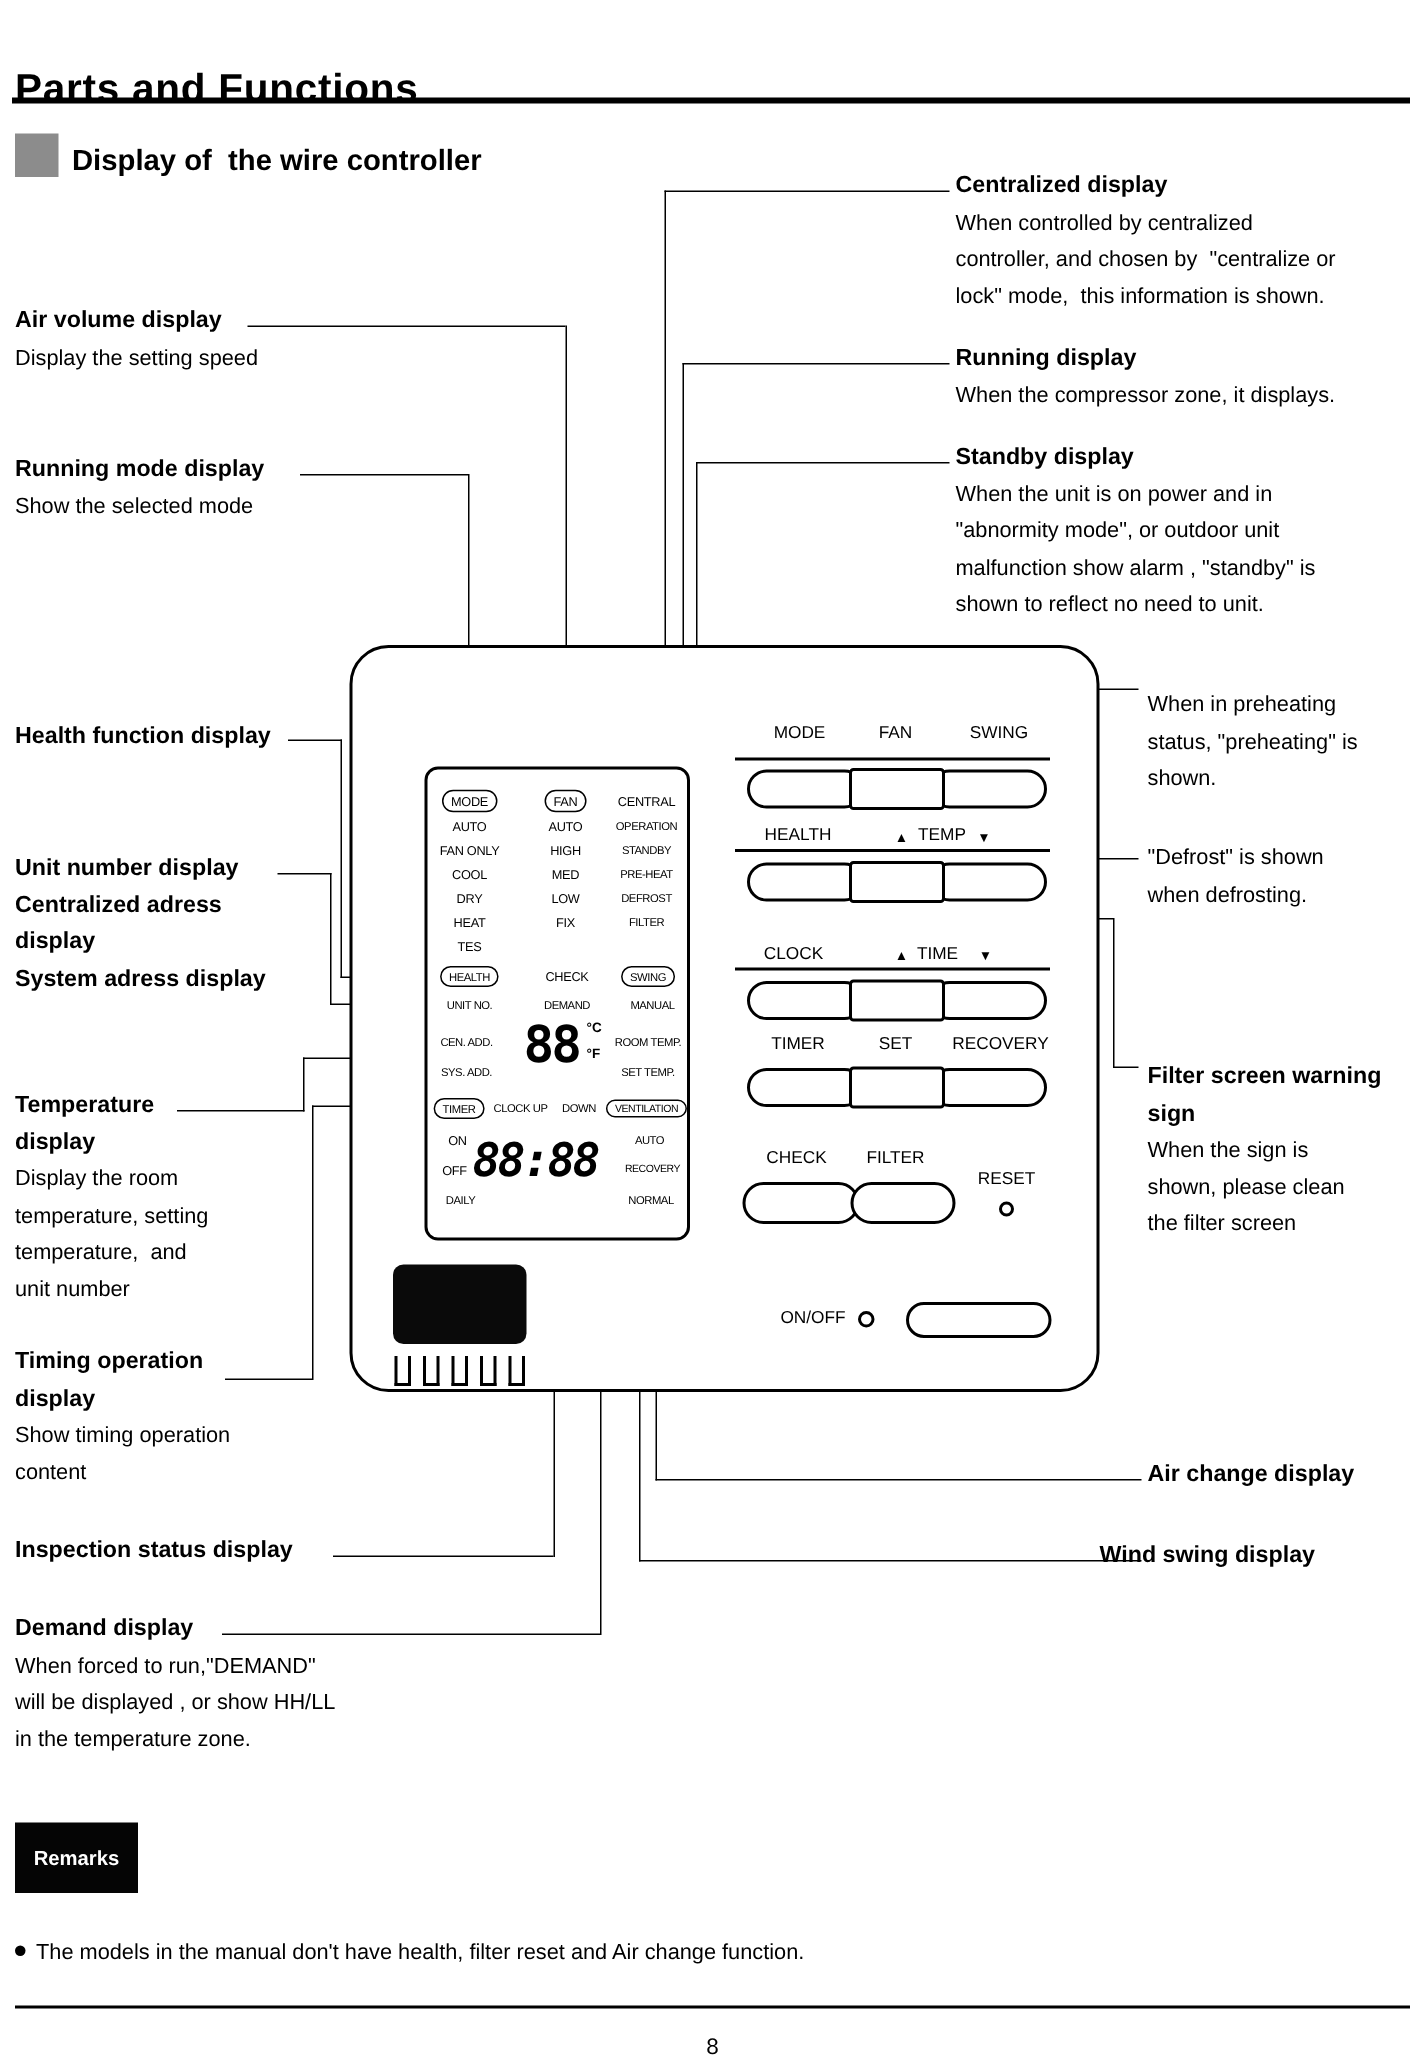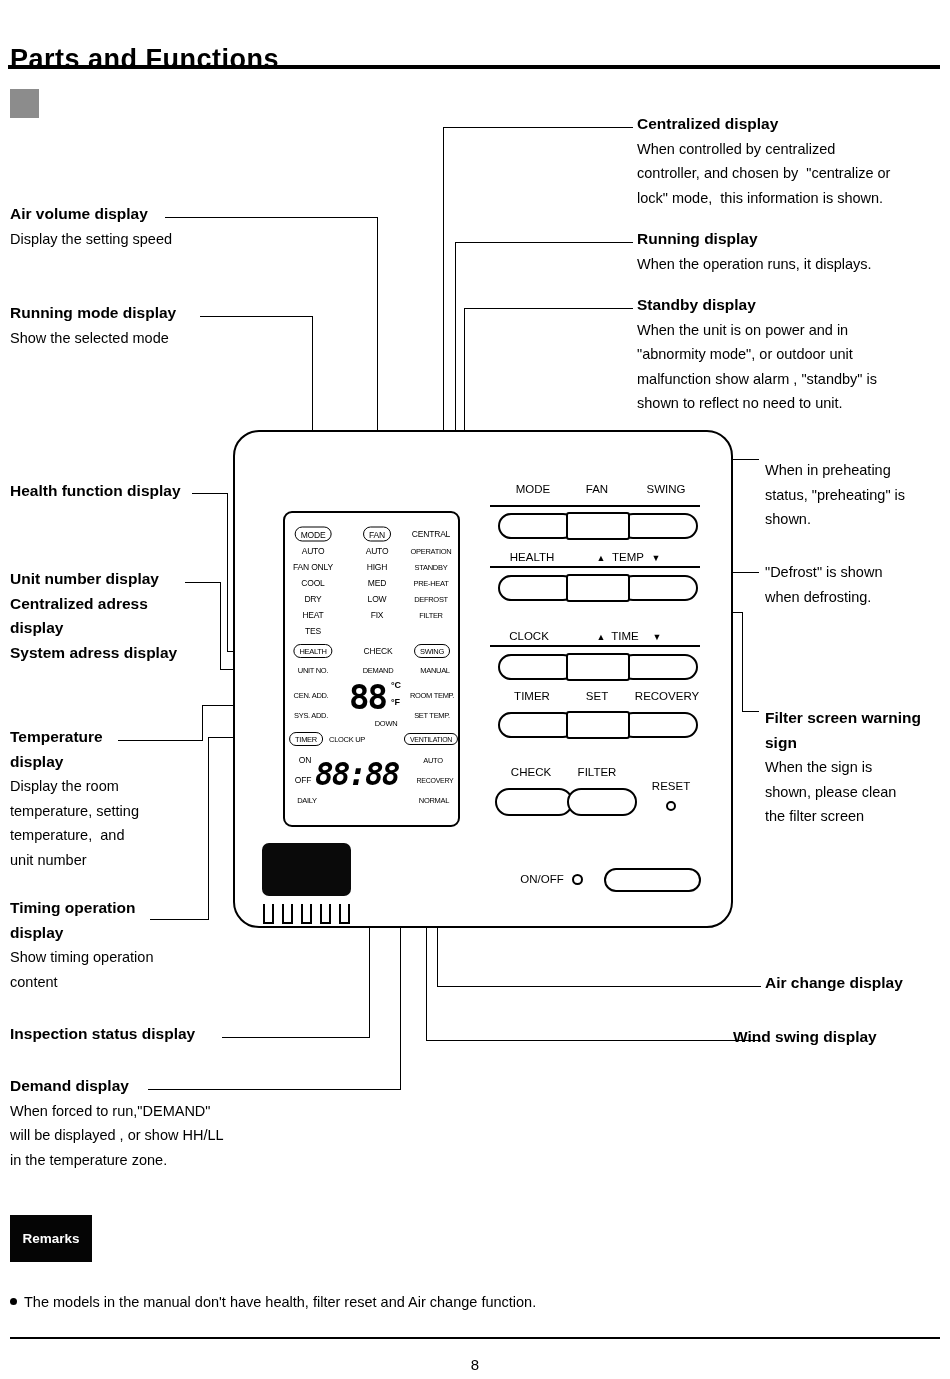"Display of the wire controller" div { html: none -> <div>Display of the wire controller</div> }
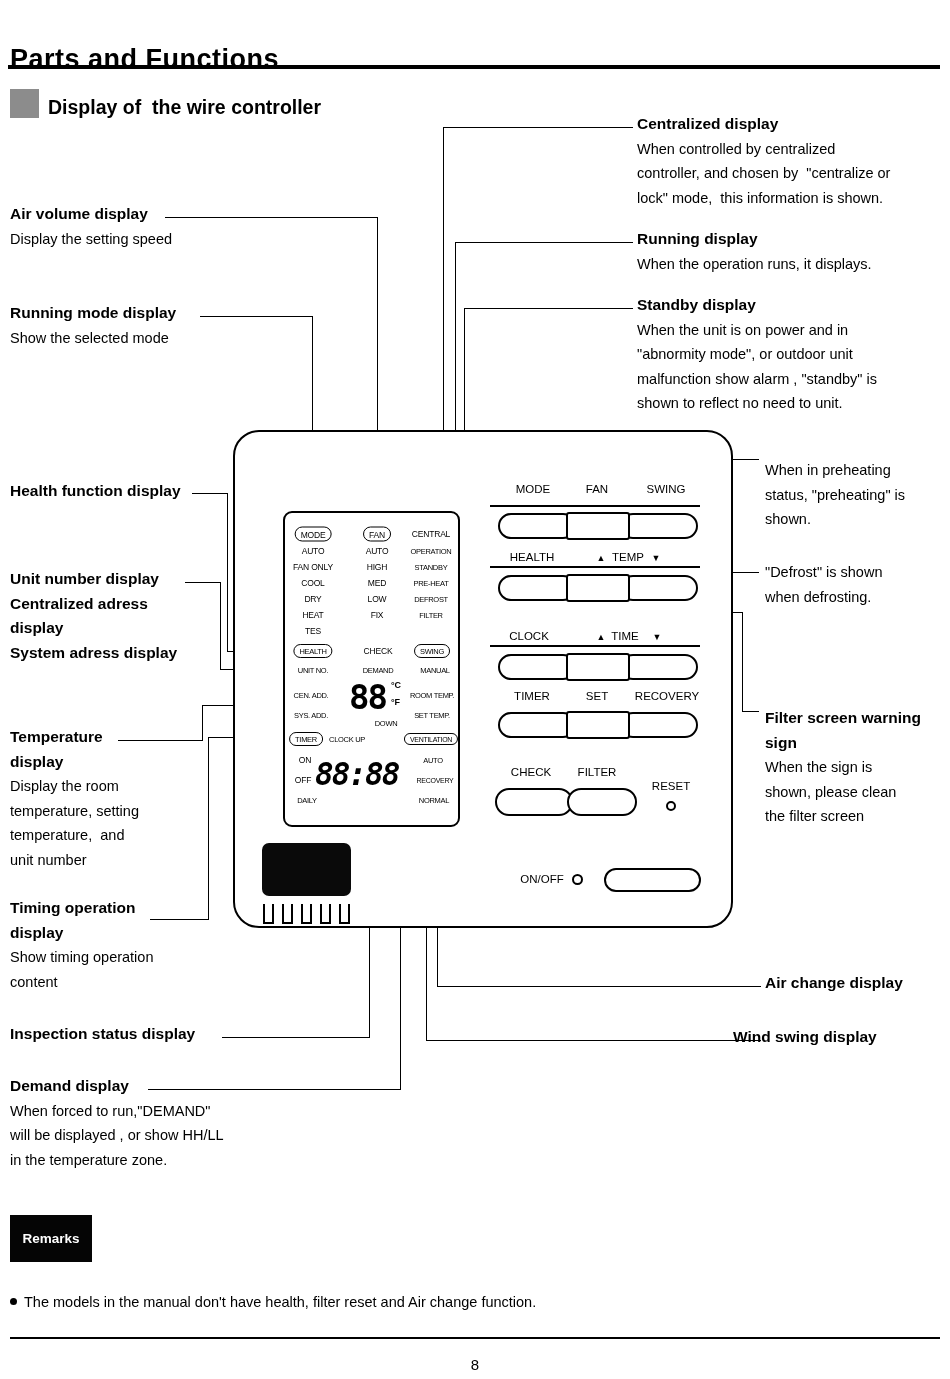"When the operation runs, it" div { text: operation runs -> compressor zone }
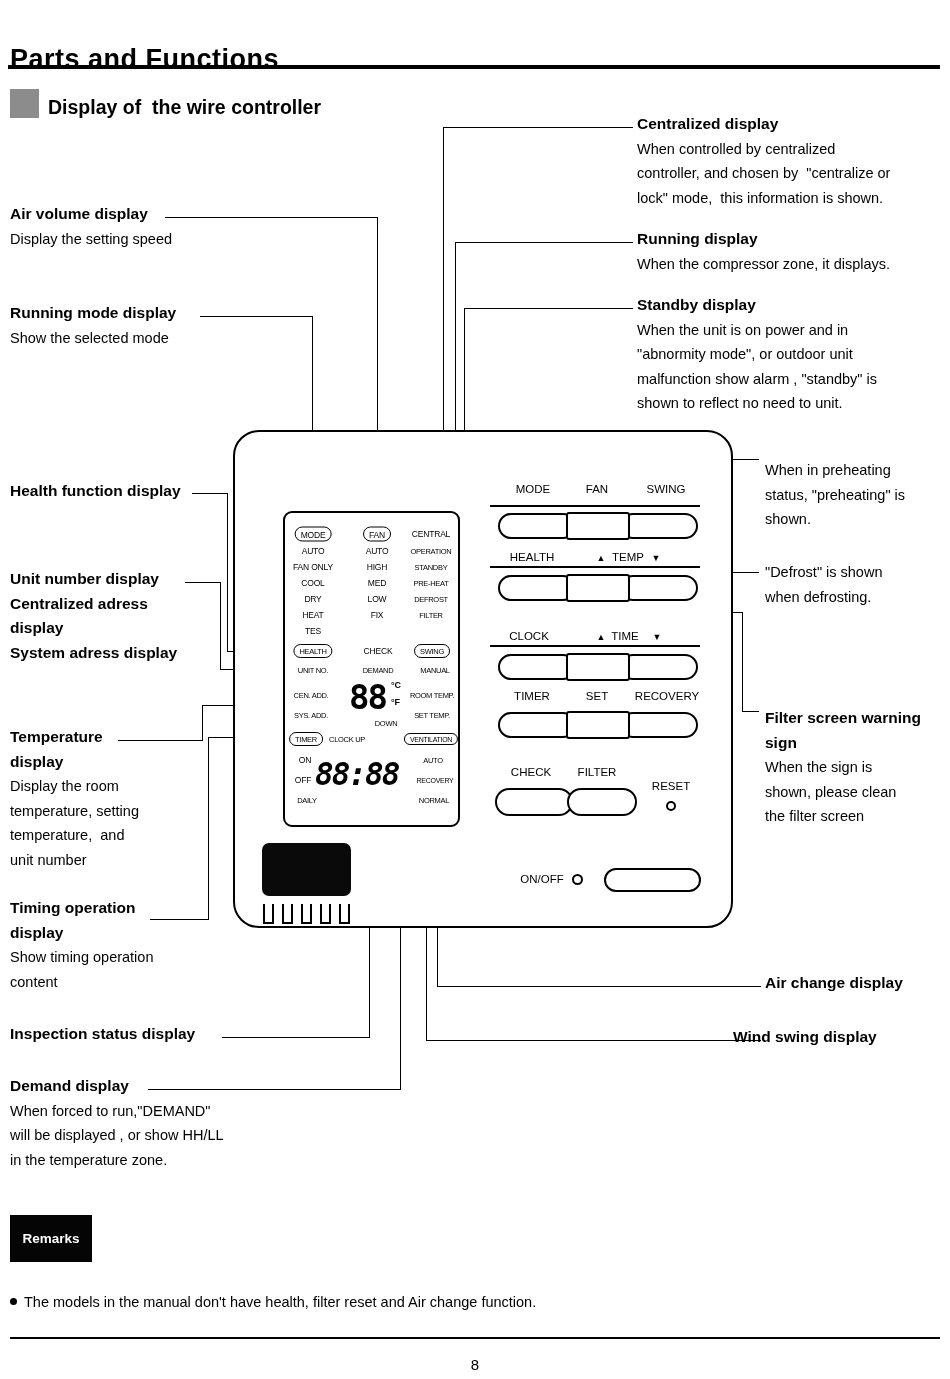"DOWN" span.ctr { top: 210px -> 226px }
